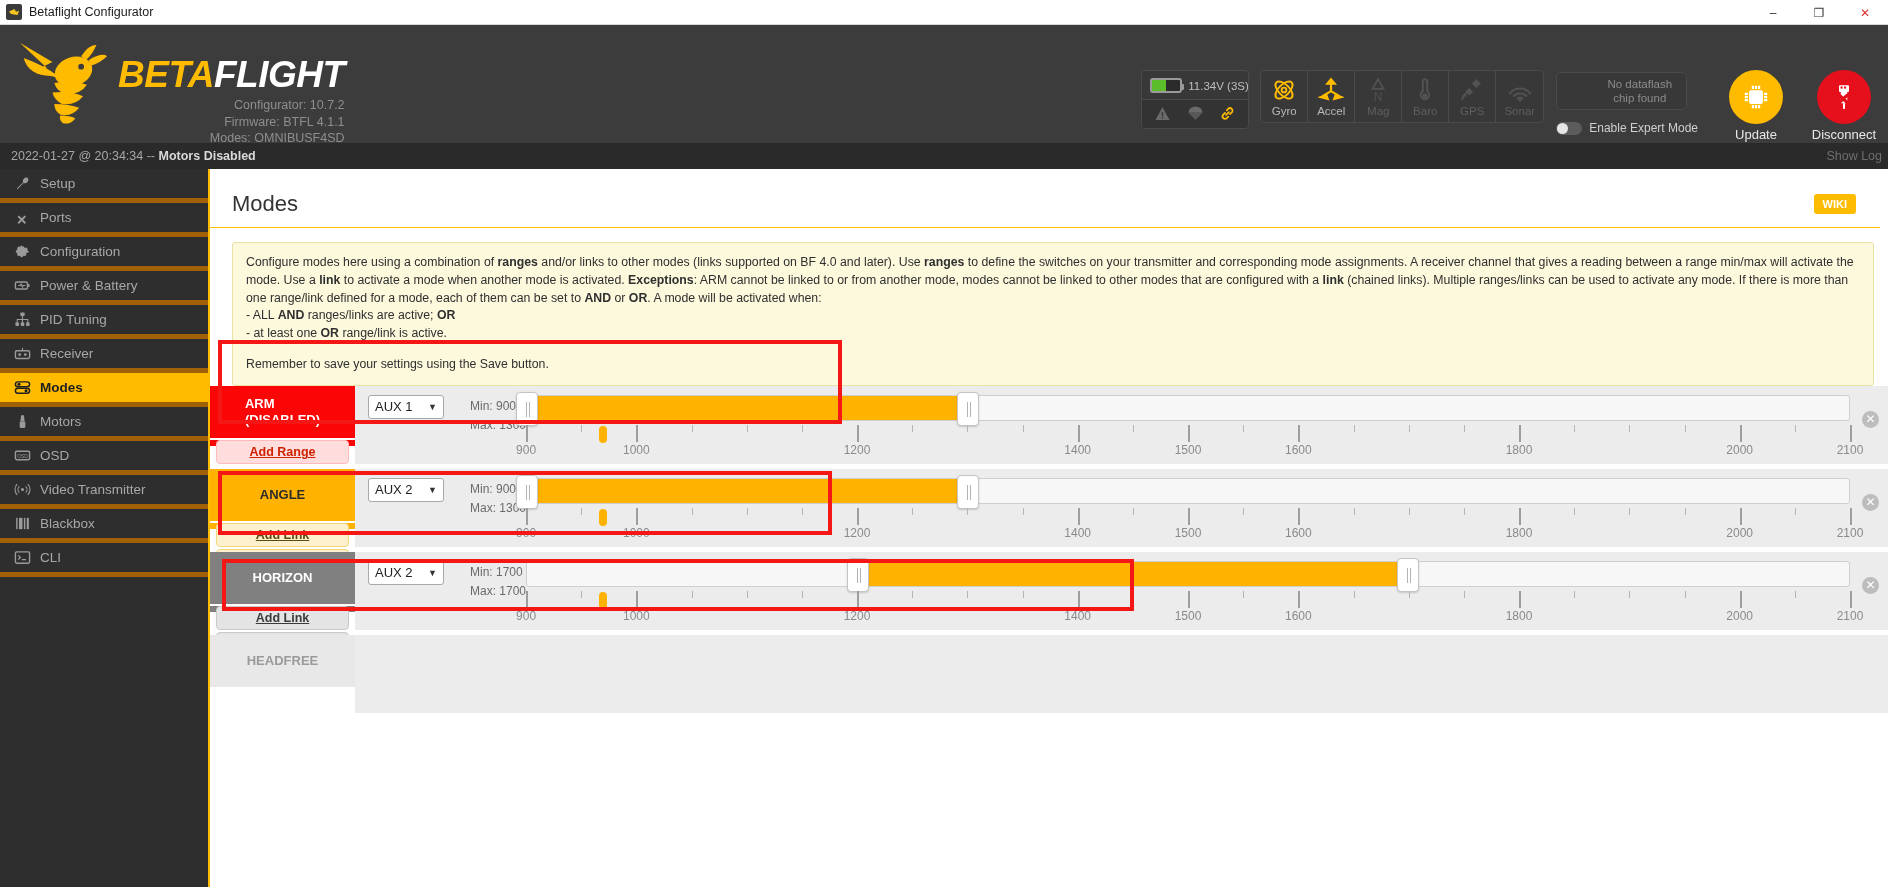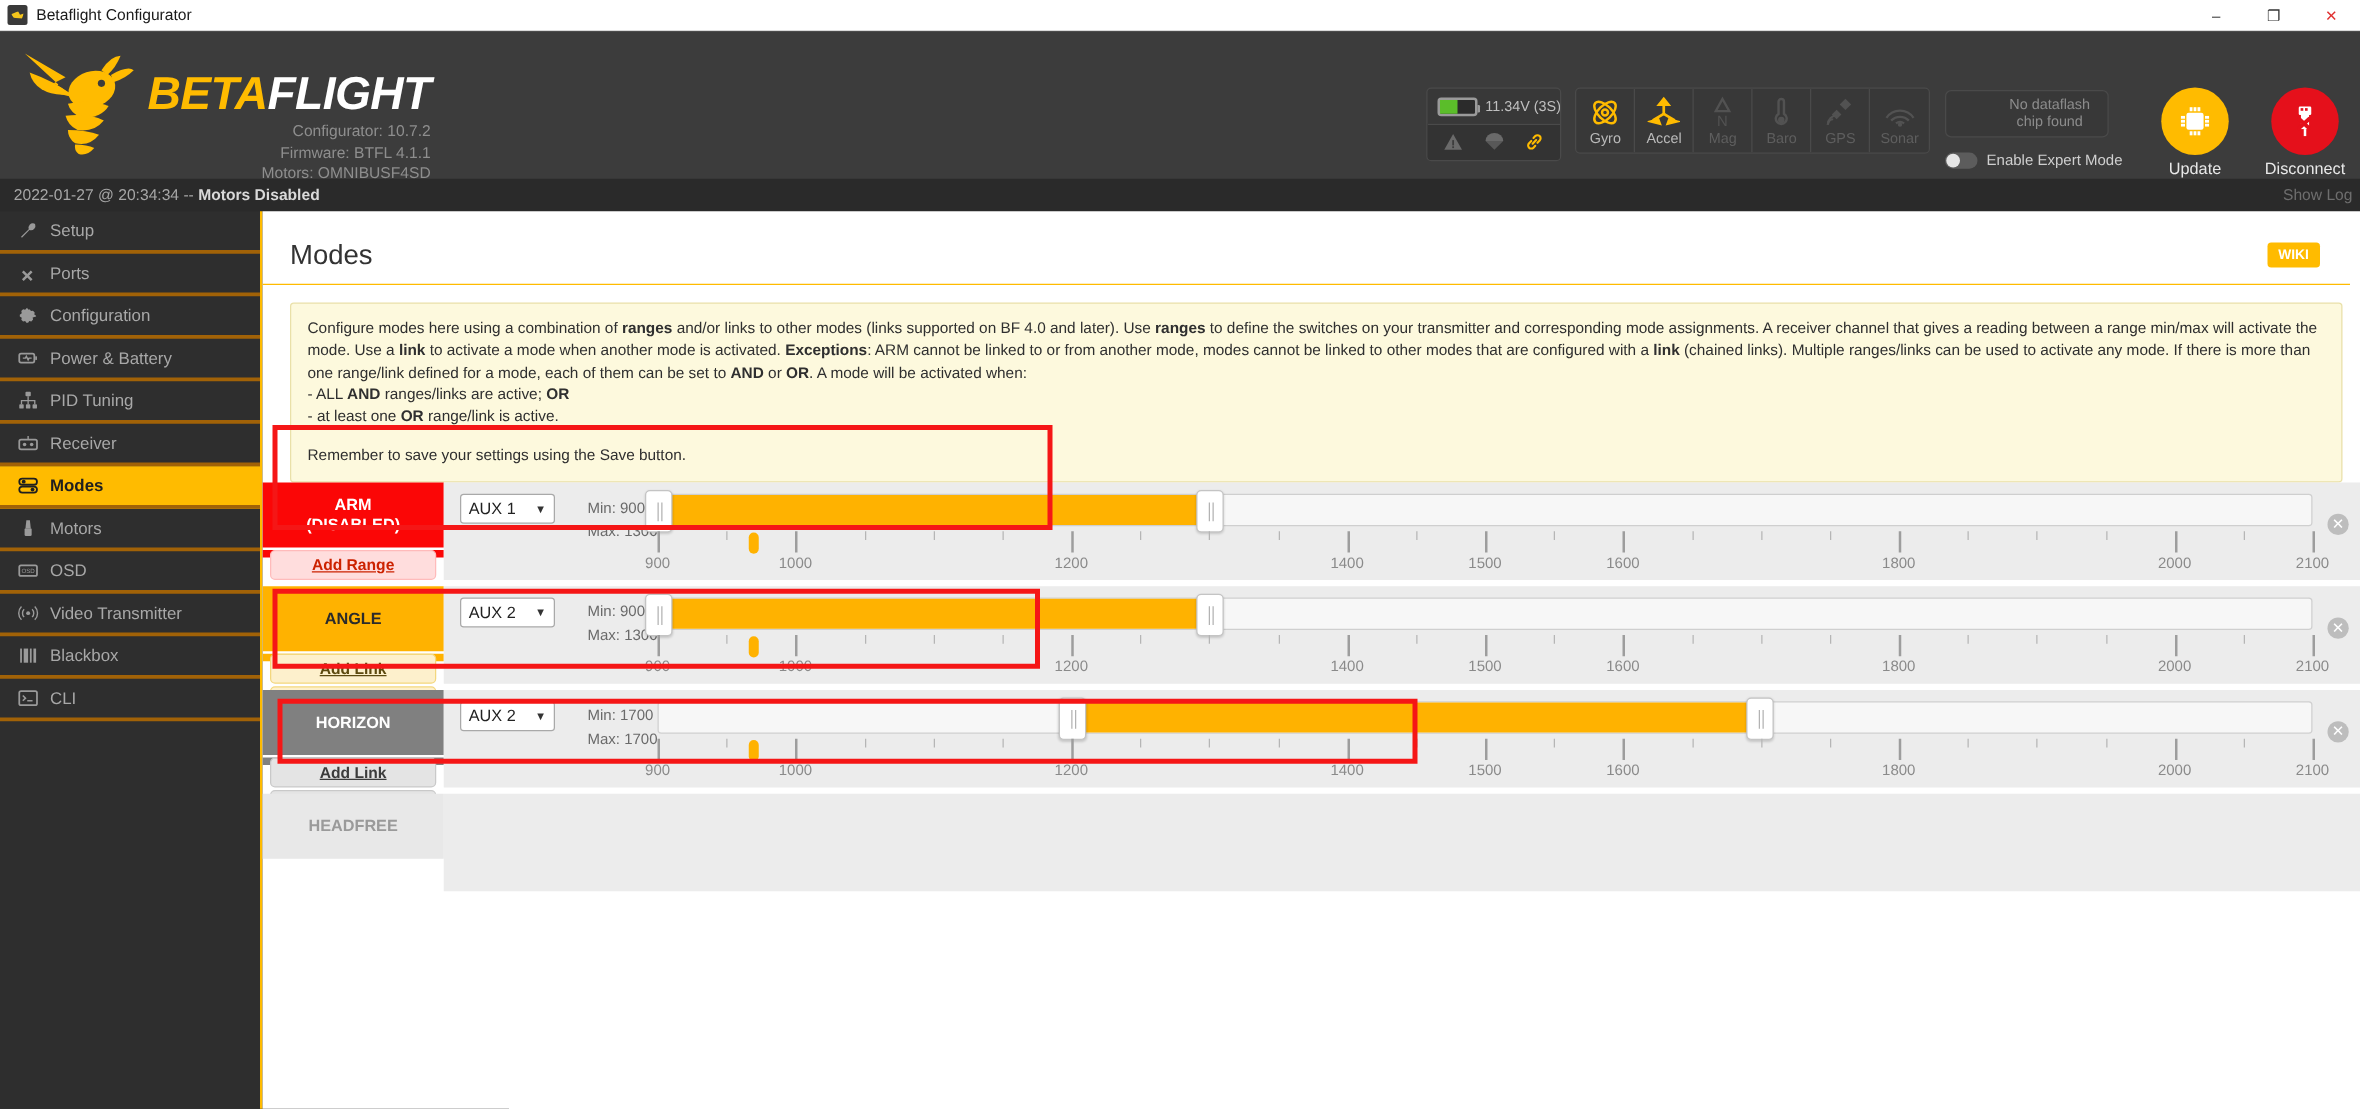"Motors: OMNIBUSF4SD" div { text: Motors -> Modes }
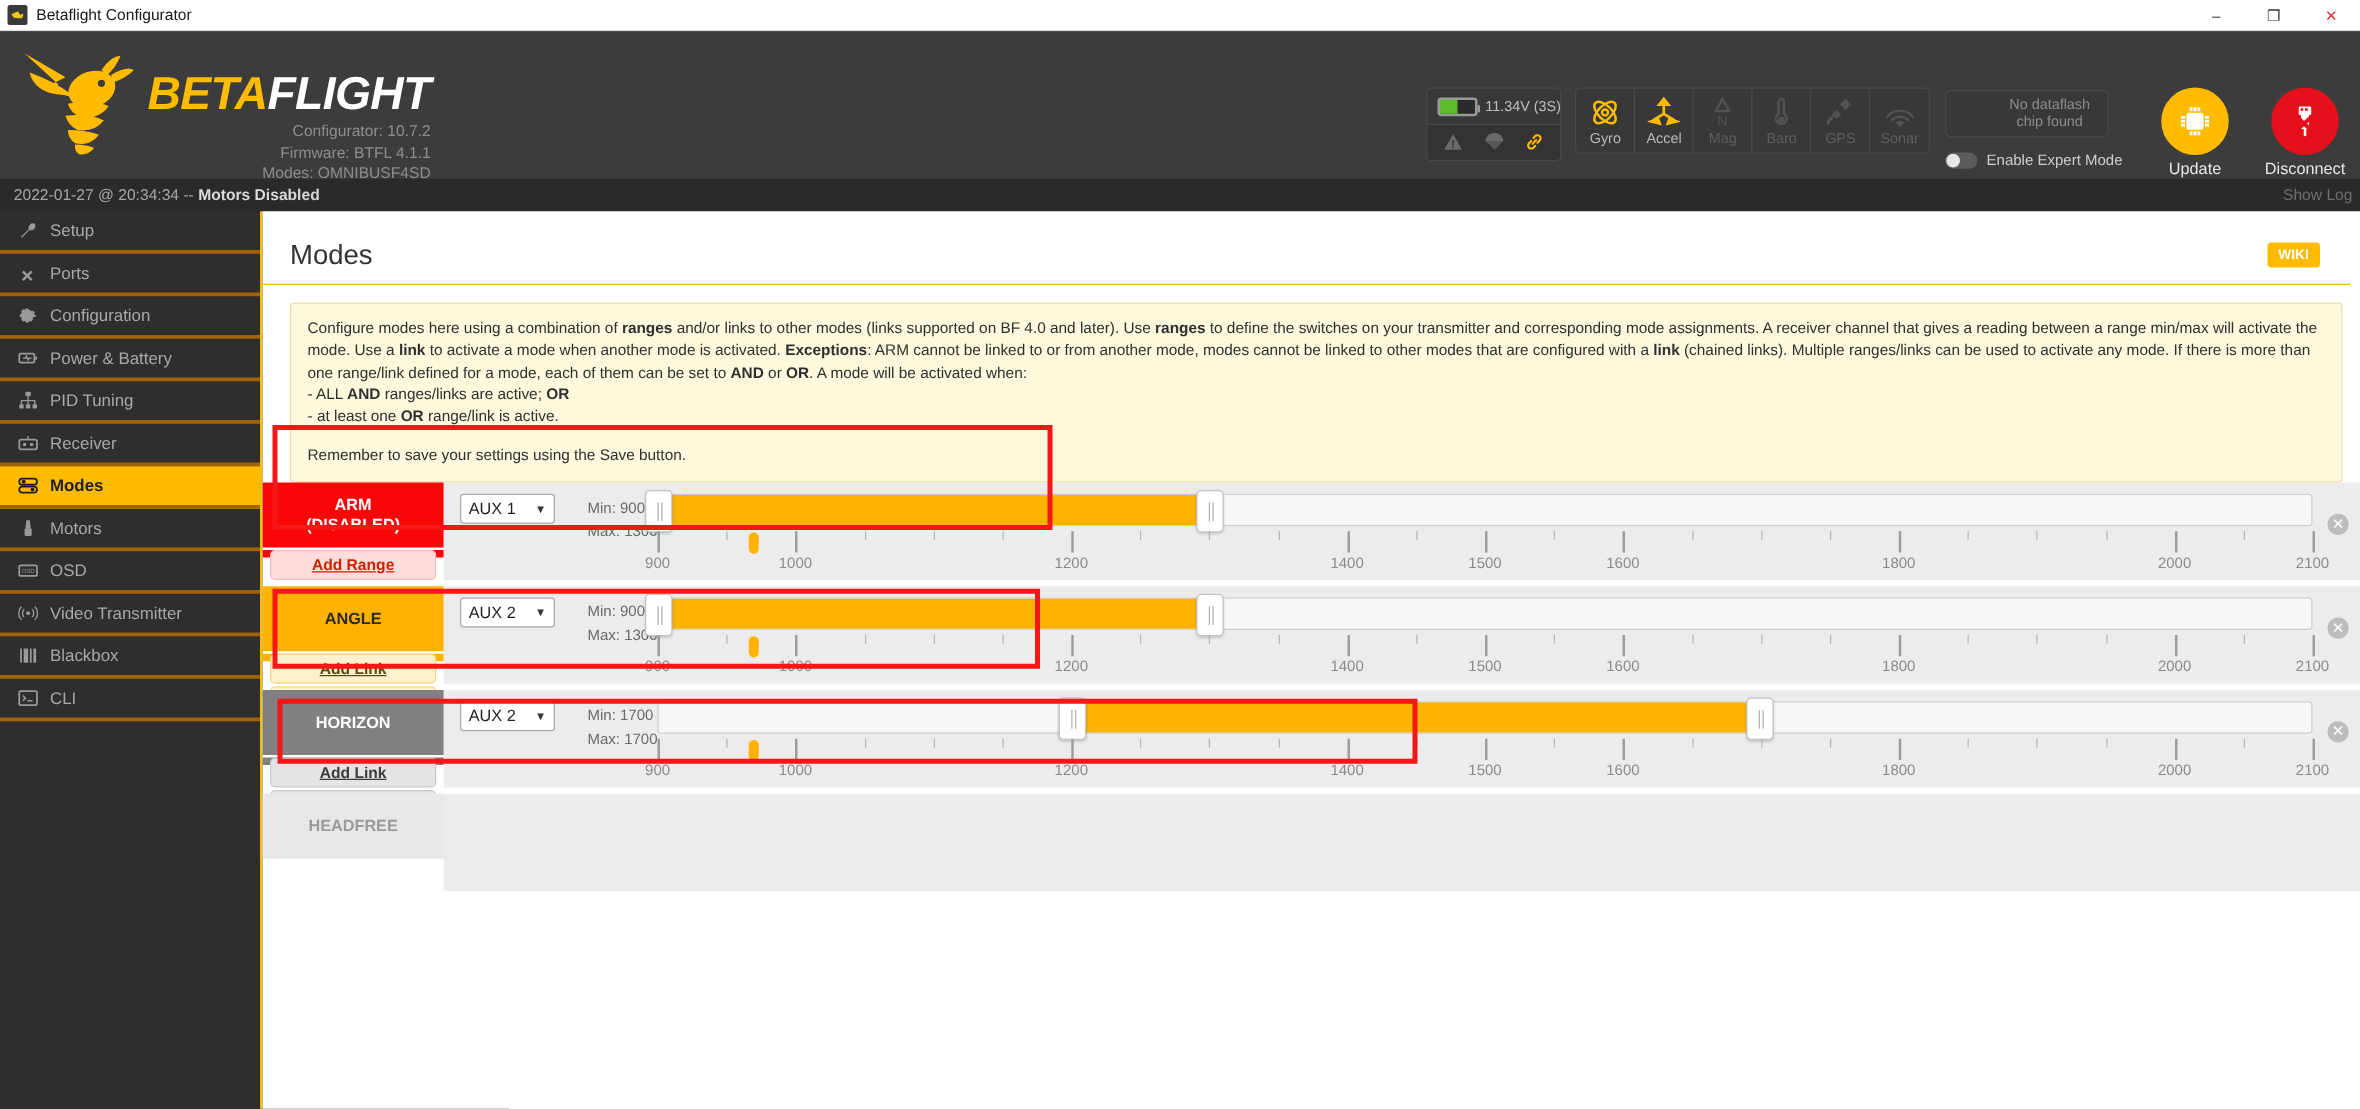"Setup" .navitem { border-bottom: 3px solid #a16207 -> 5px solid #a16207 }
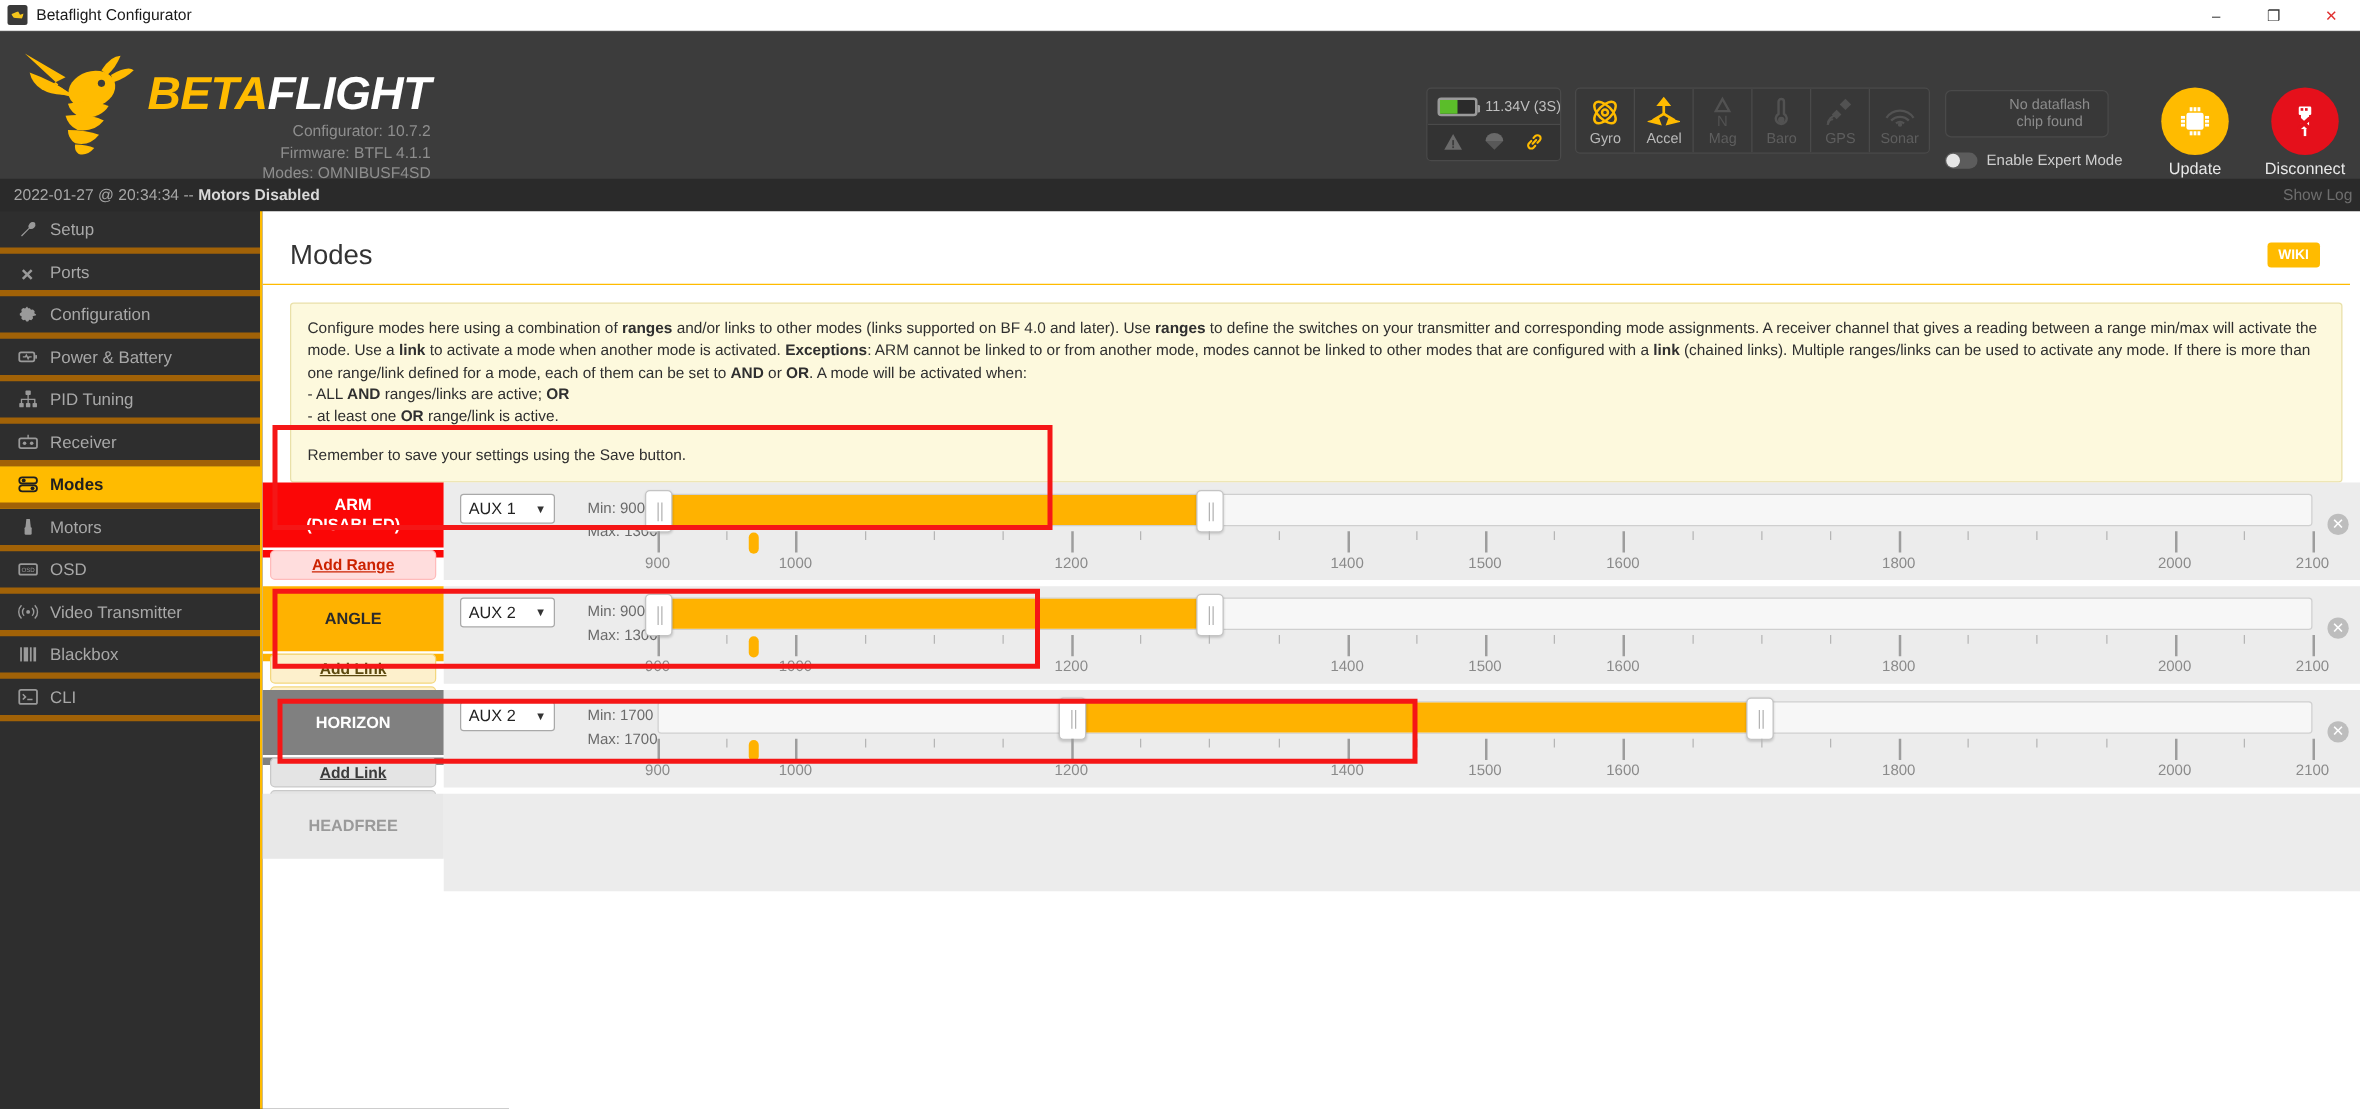"ARM" .mode-name { text-align: center -> none }
